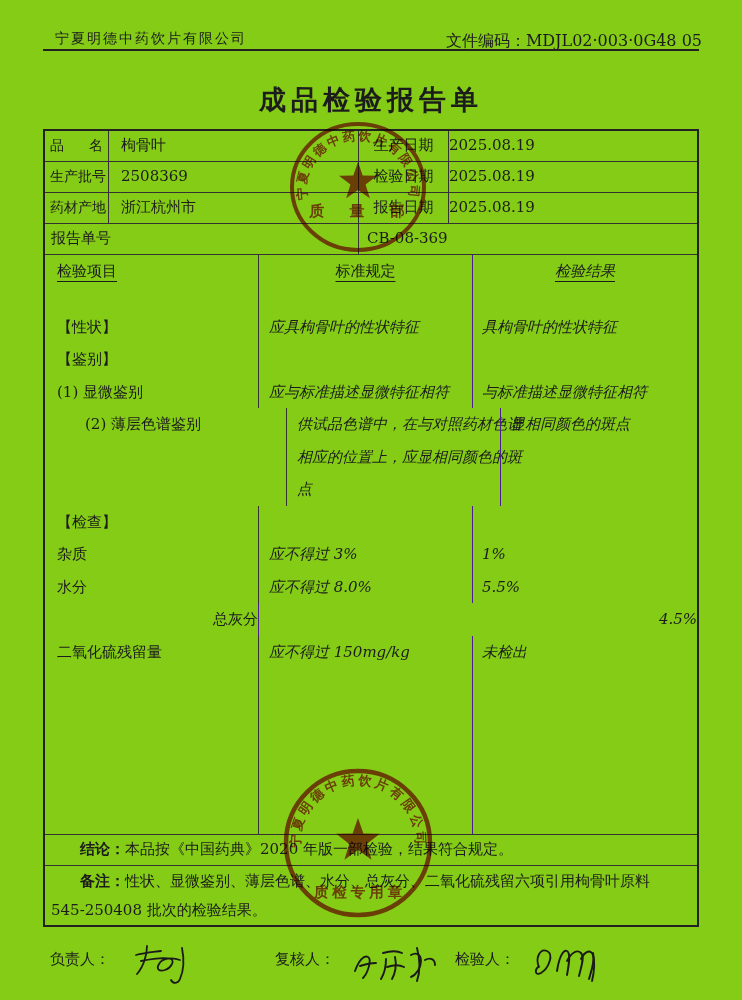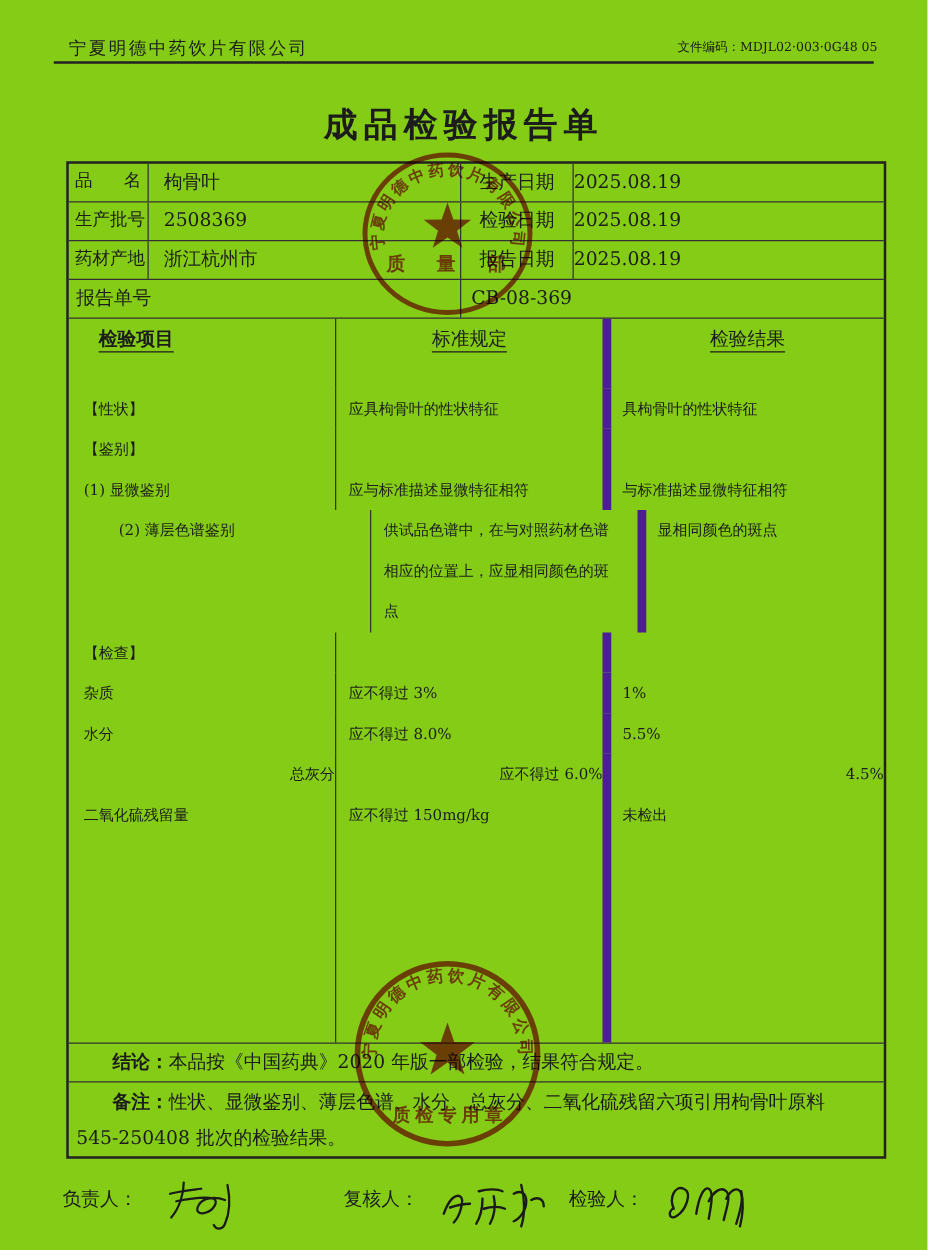"文件编码：MDJL02·003·0G48 05" .doc-code { font-size: 10px -> 16px }
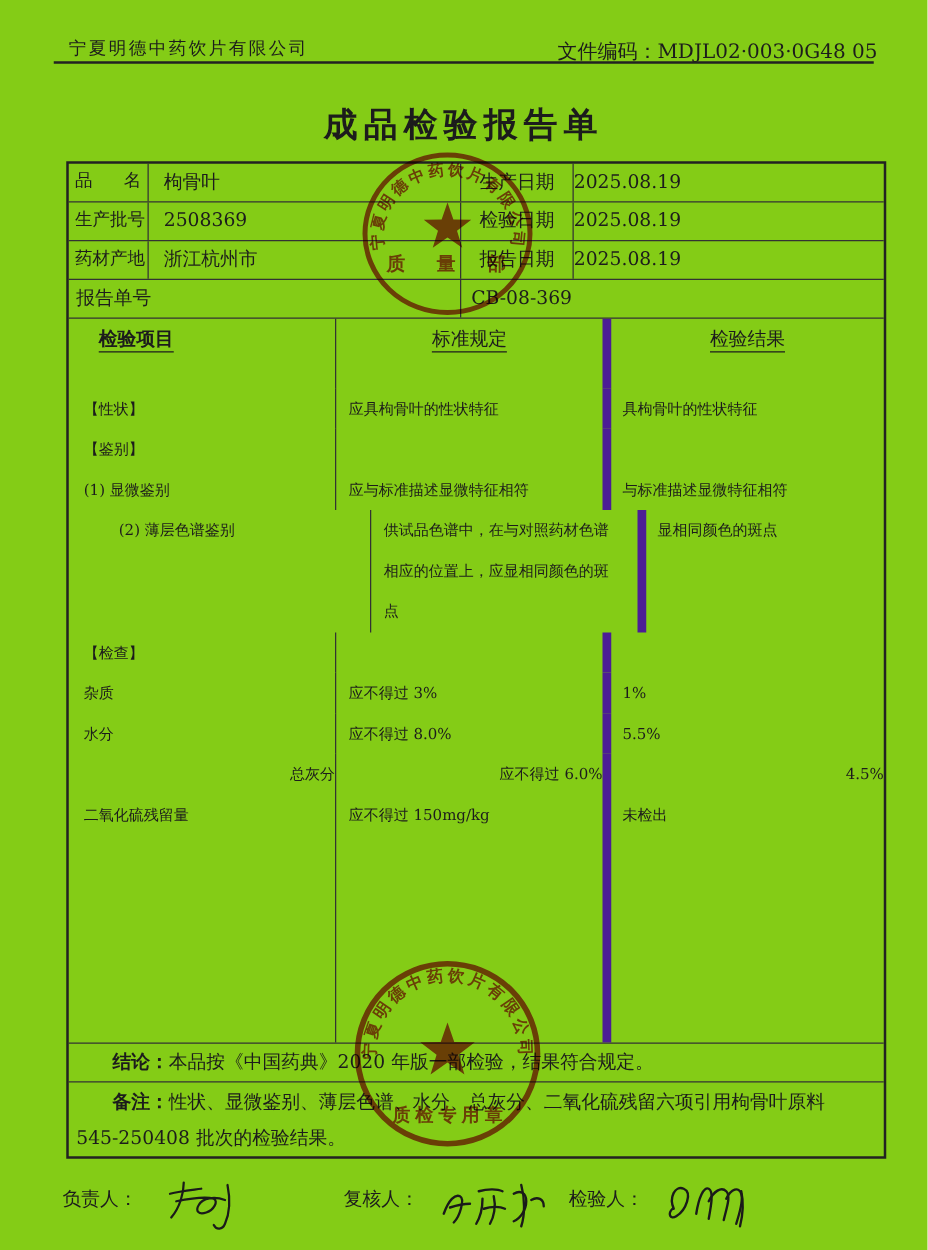"品 名" .doc-table { left: 53px -> 43px }
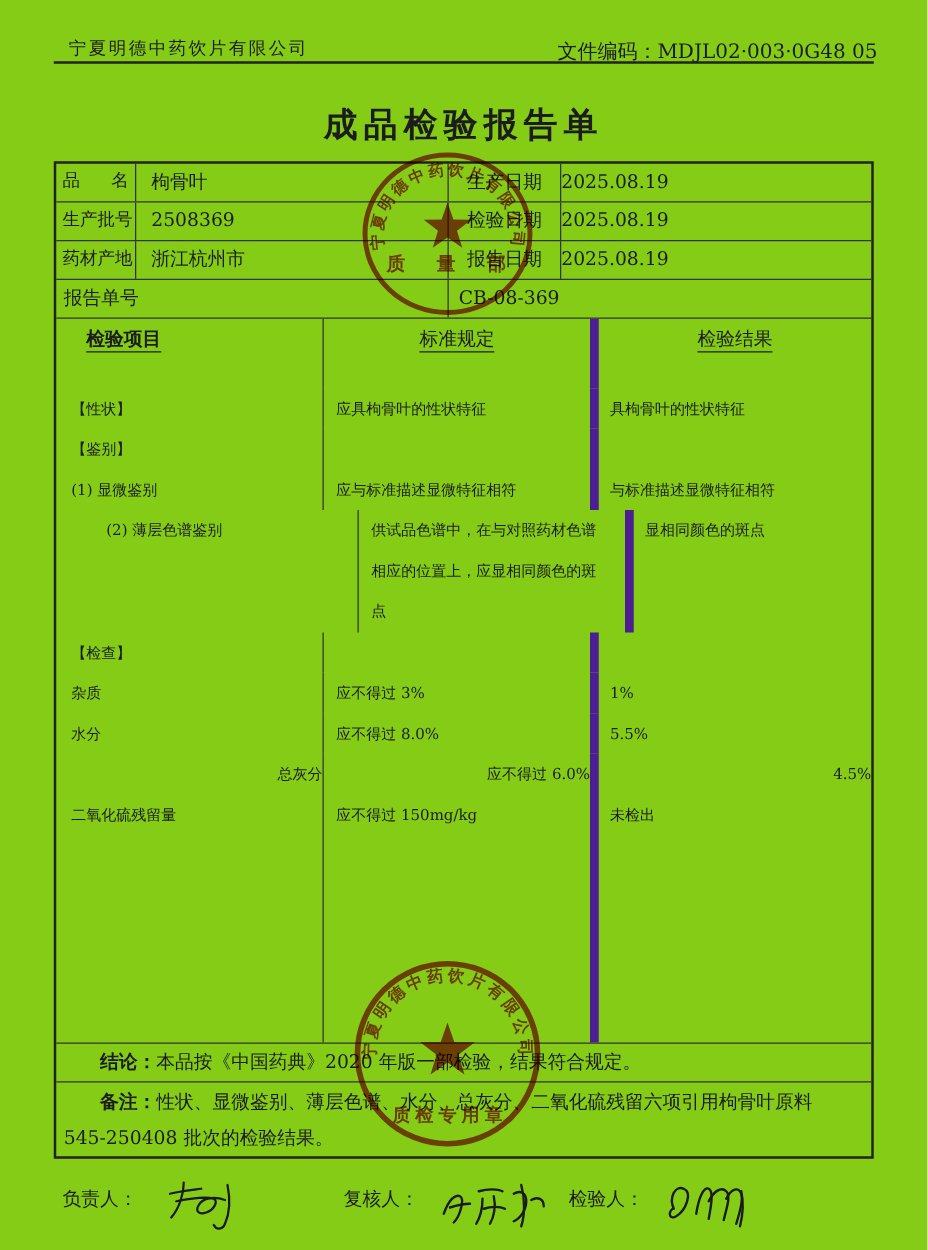"检验项目" .ihc.c1 { font-weight: bold -> none; padding-left: 24px -> 12px }
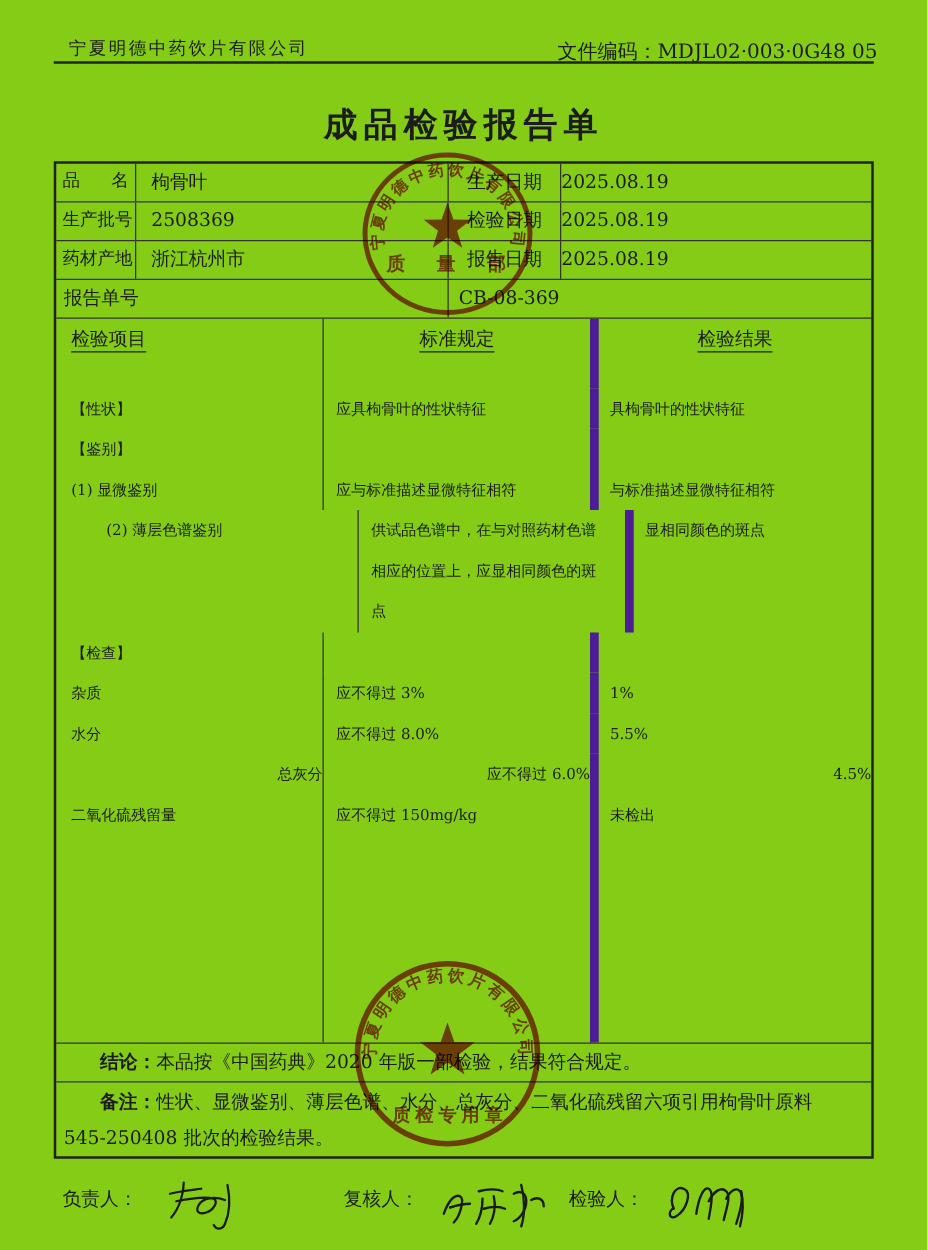"检验结果" .c3 { border-left: 7px solid #4c1d95 -> 1px solid #4c1d95; font-style: none -> italic }
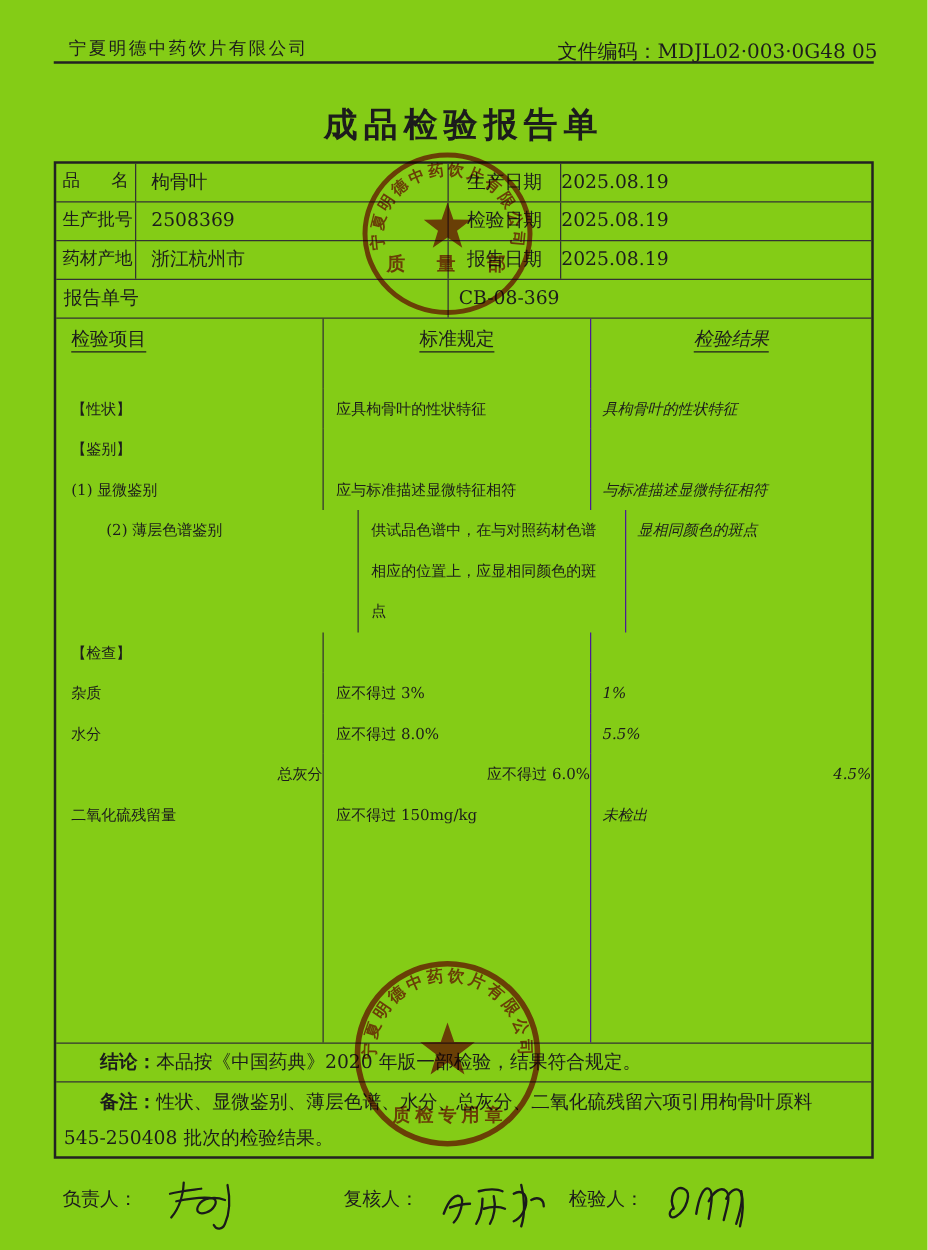"【性状】" .iline { font-size: 12px -> 15px }
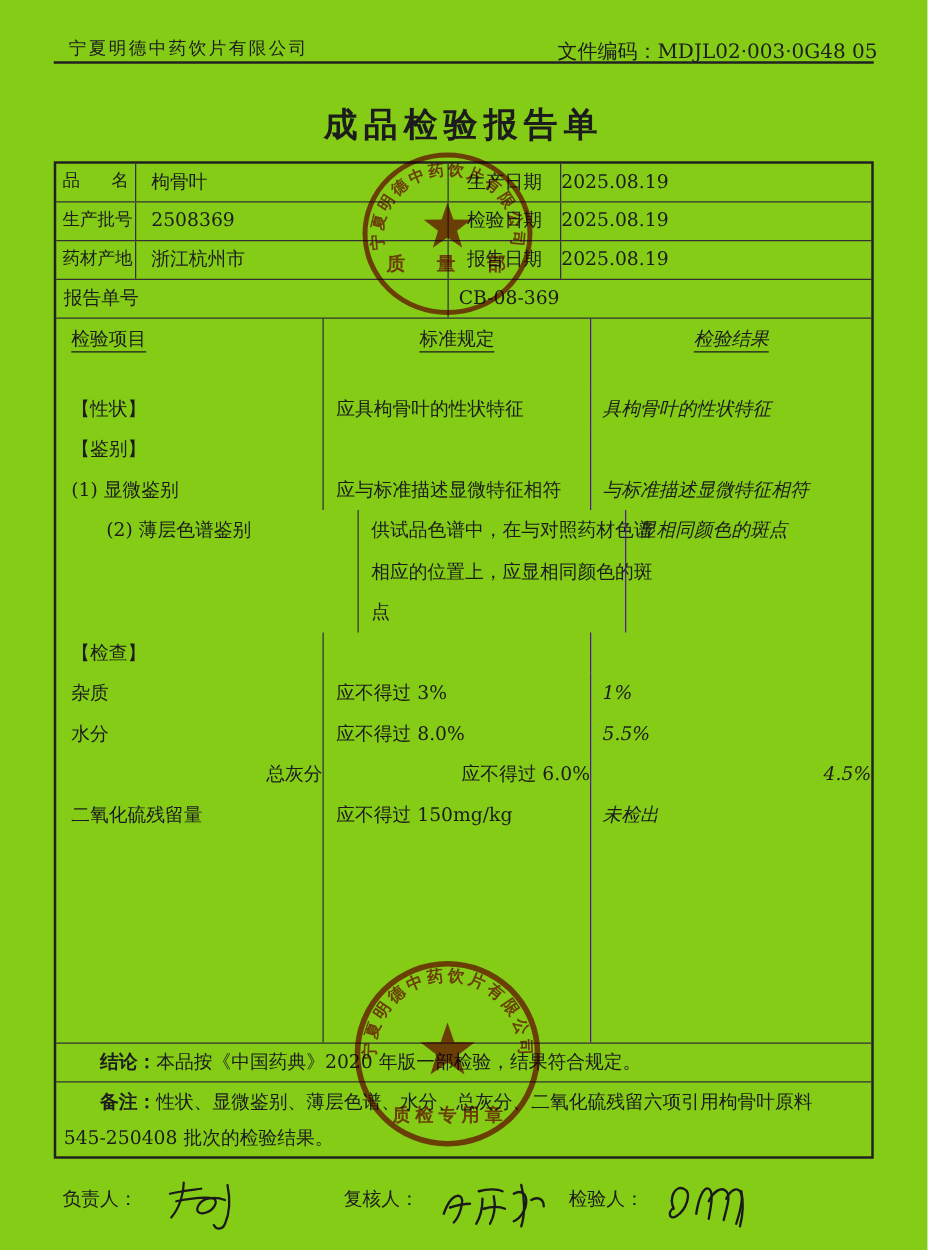"应具枸骨叶的性状特征" .icell.c2 { font-style: none -> italic }
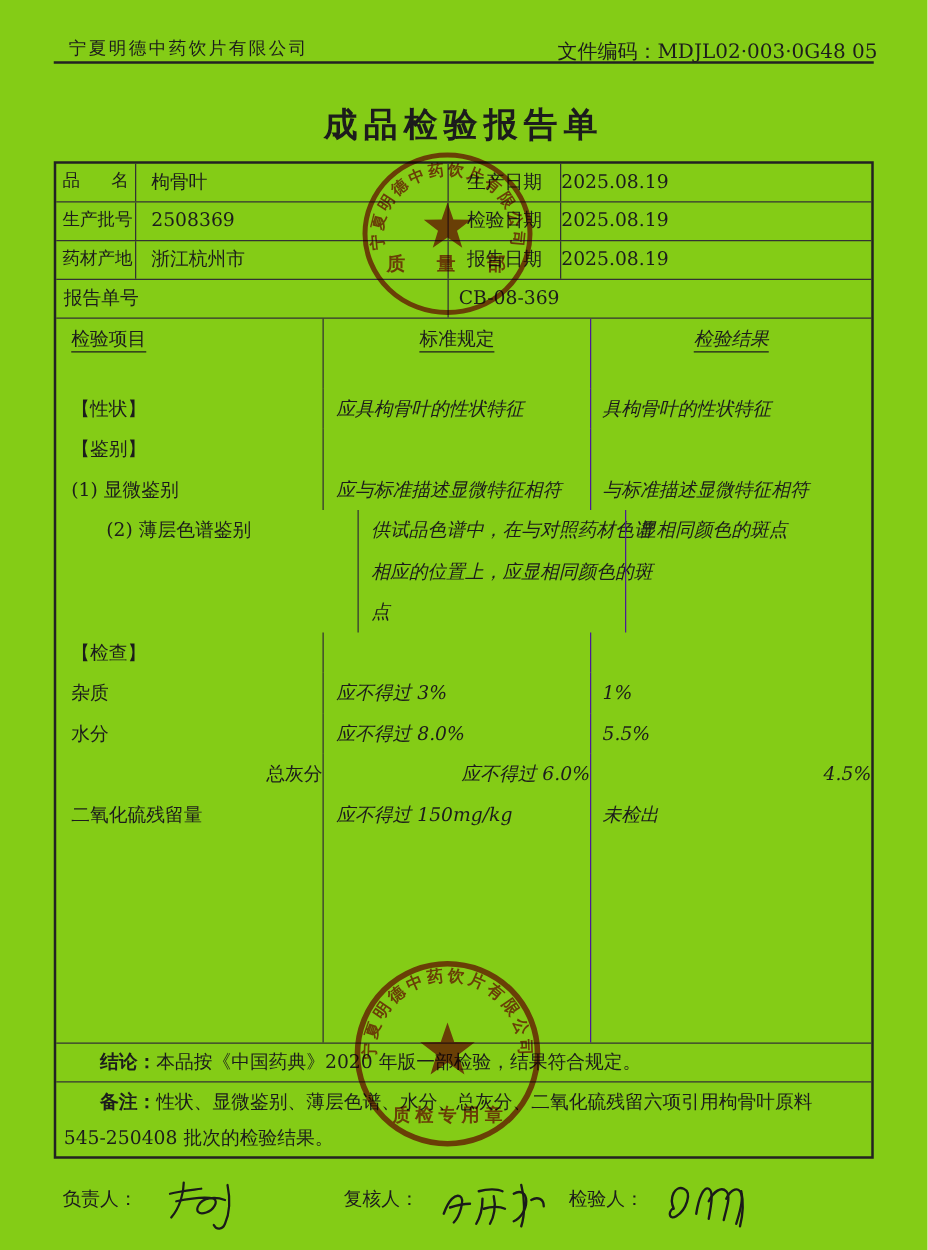"应不得过 6.0%" div.icell { html: <div> <div>应不得过 6.0%</div> </div> -> none }
